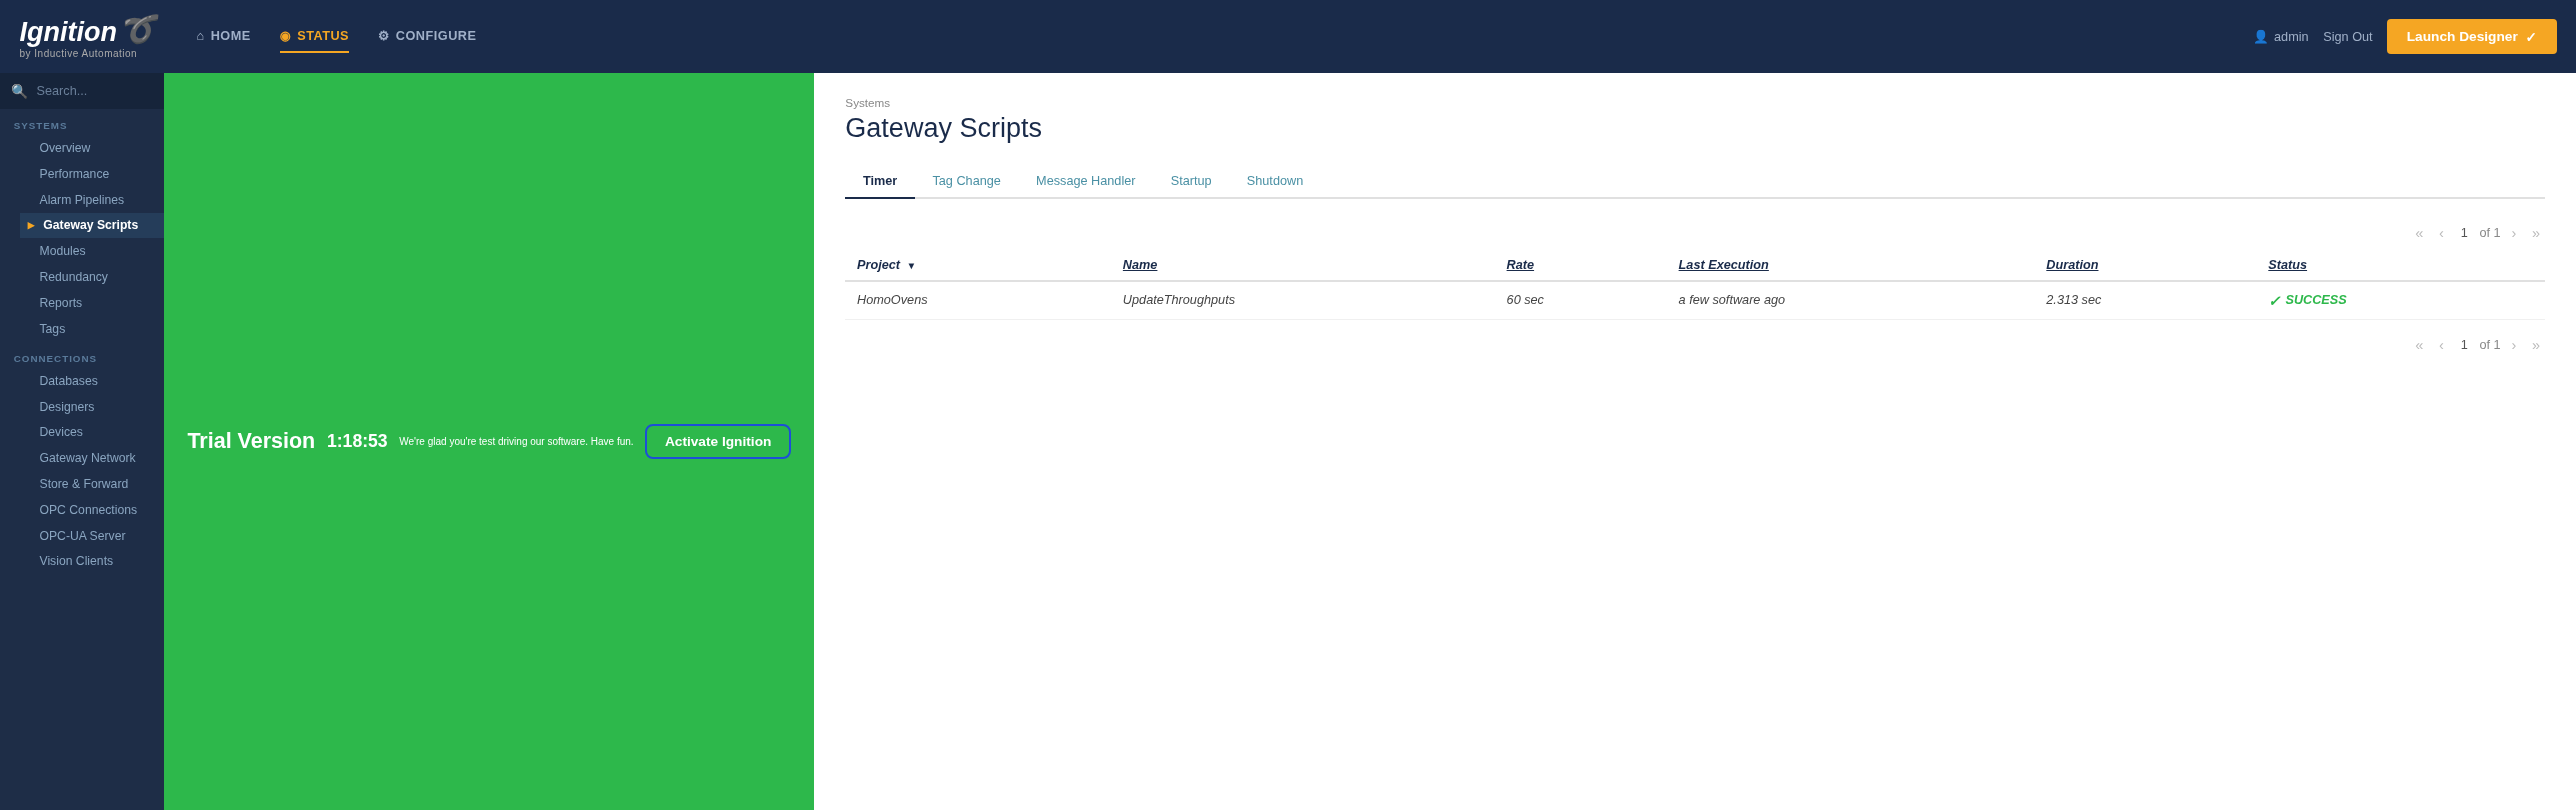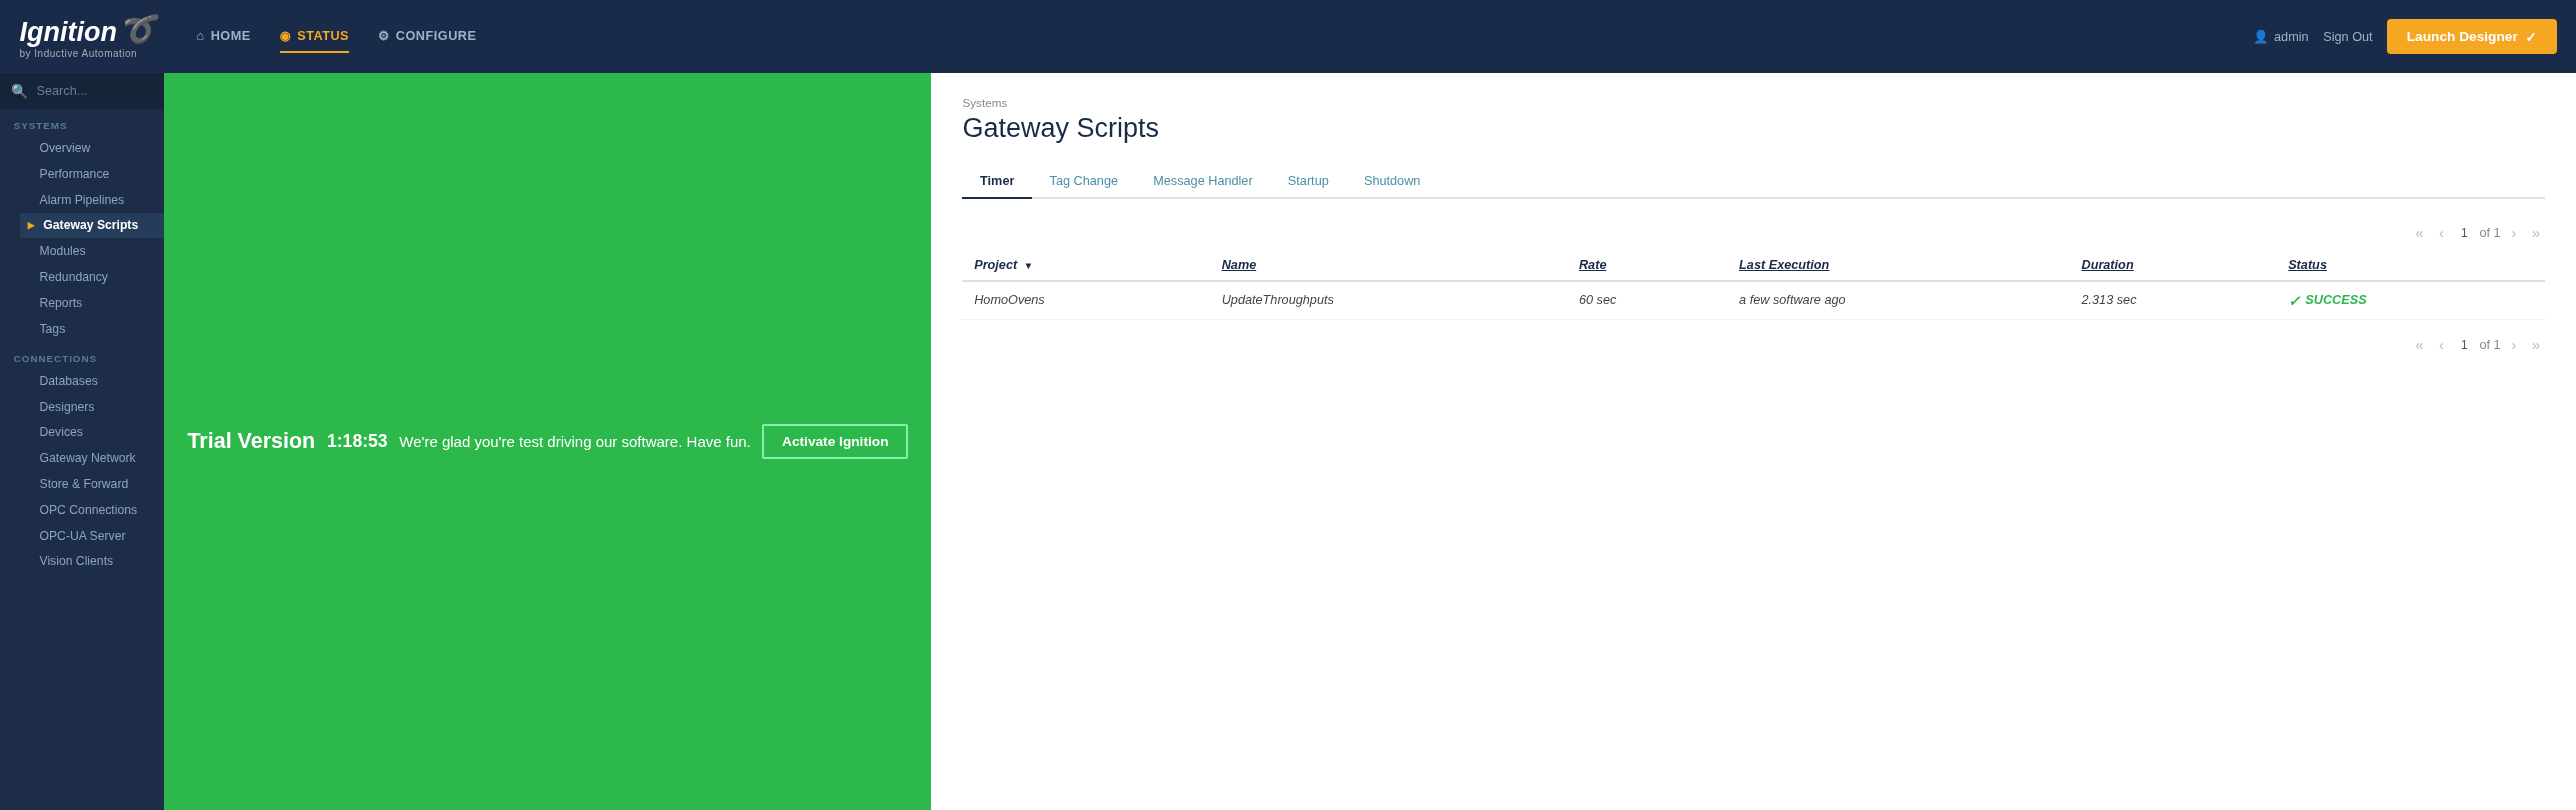"We're glad you're test driving" .trial-msg { font-size: 15px -> 10px }
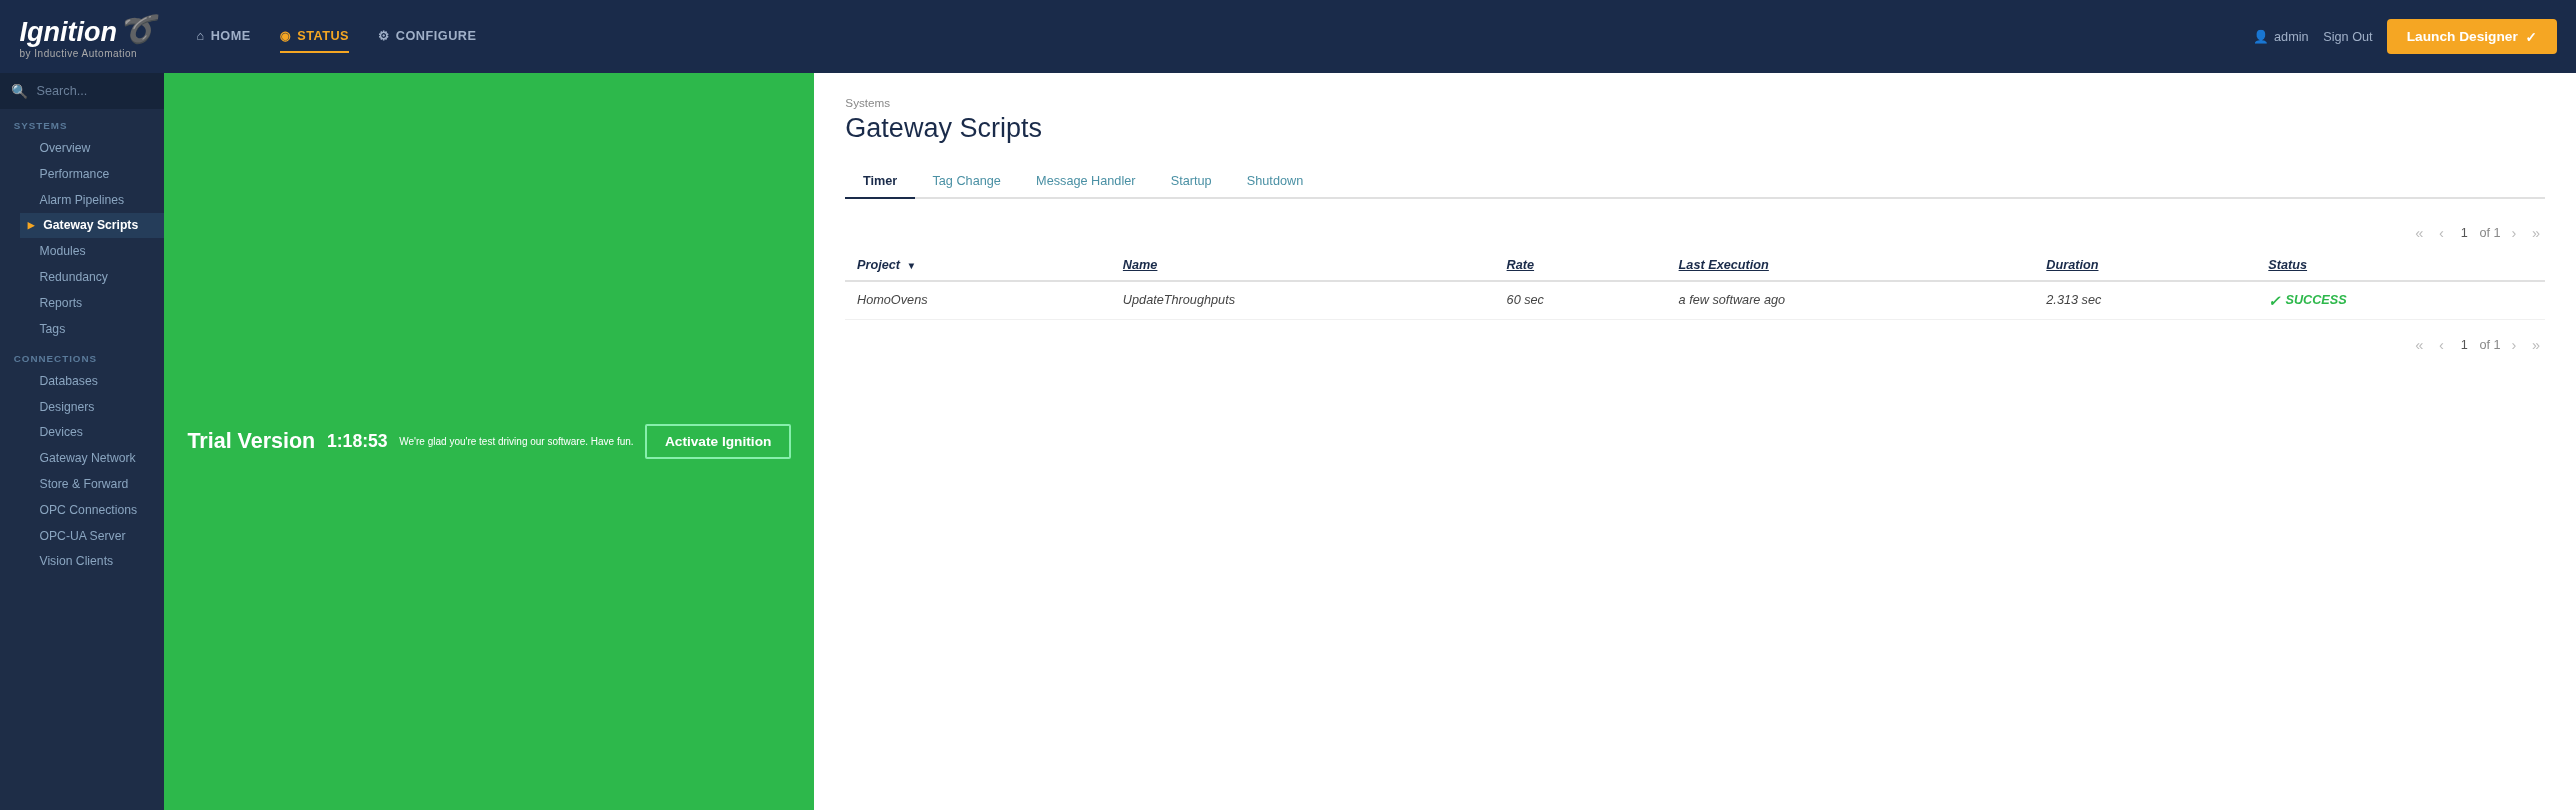"Activate Ignition" .activate-btn { border: 2px solid #86efac -> 2px solid #1d4ed8; border-radius: 2px -> 8px }
